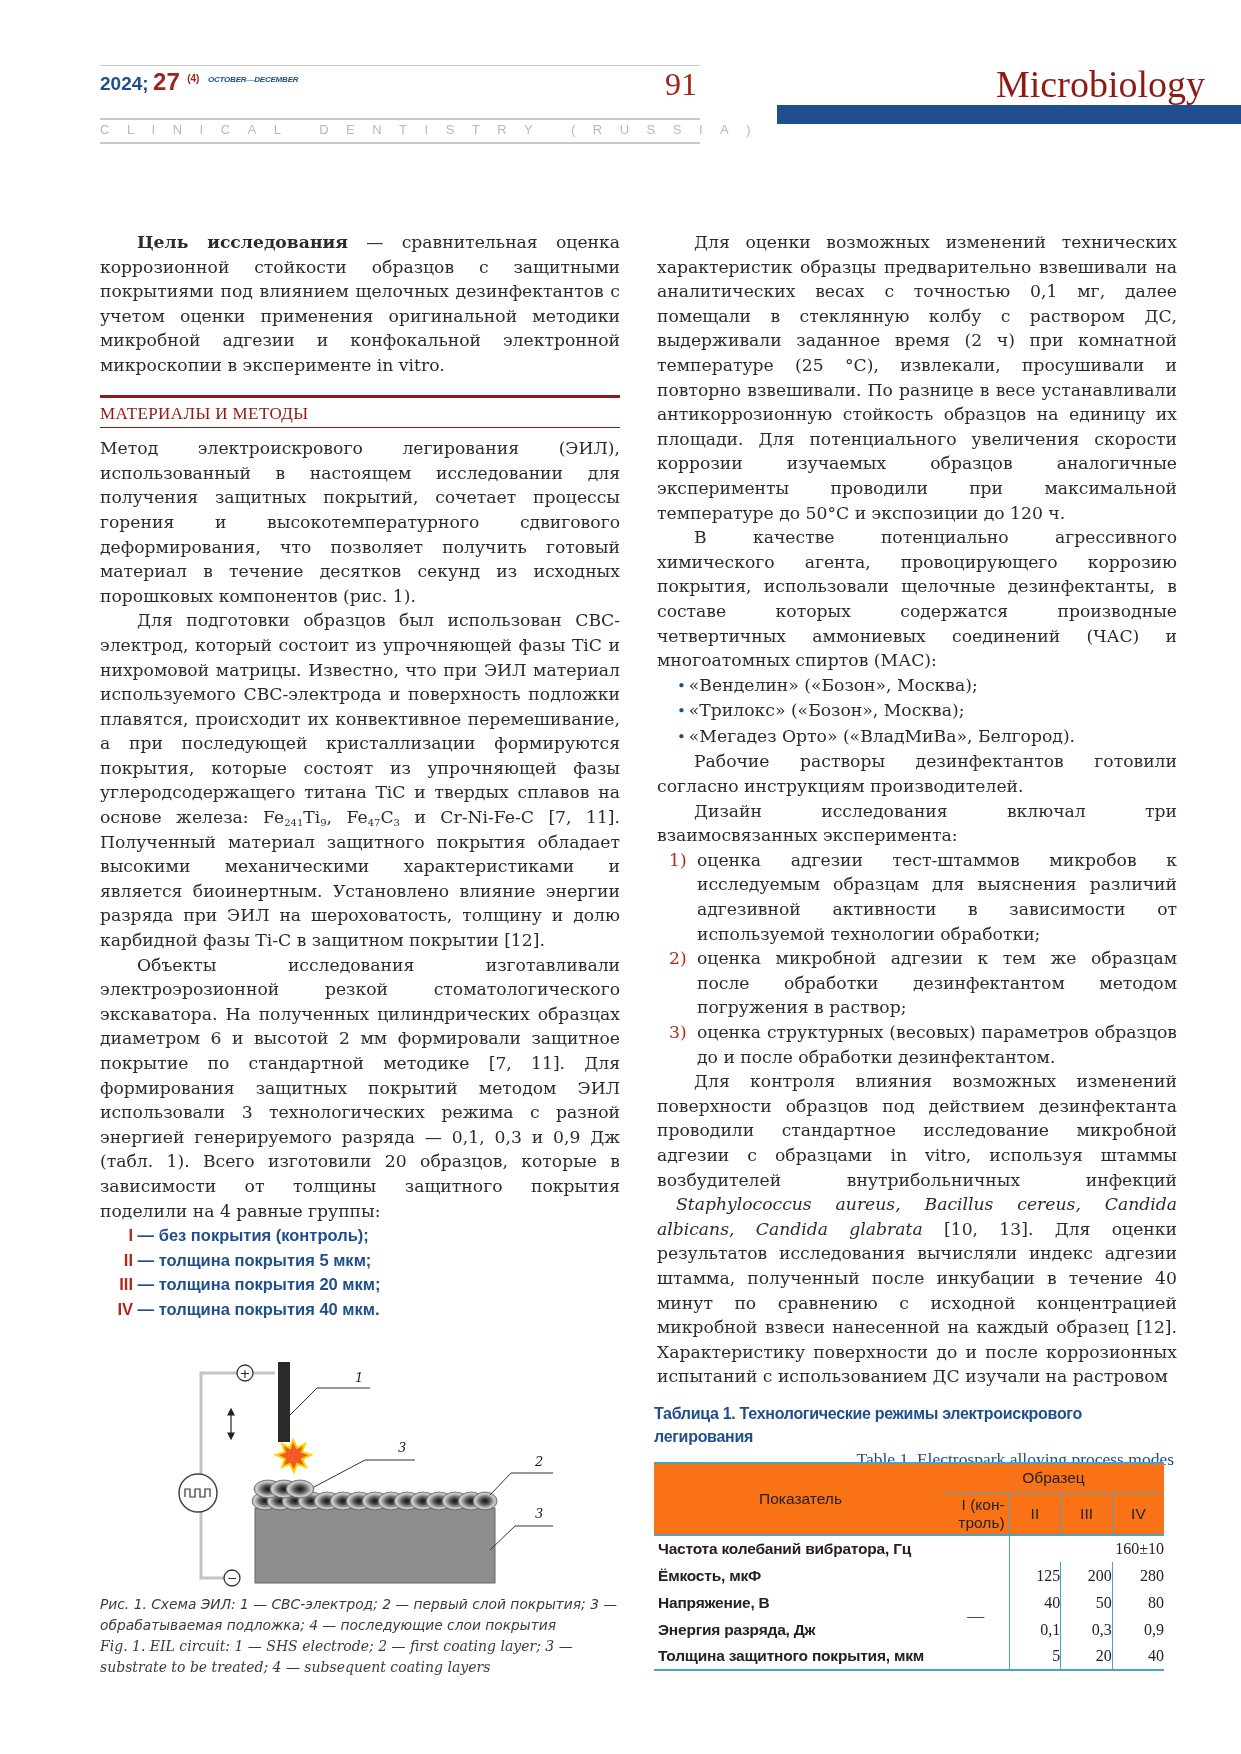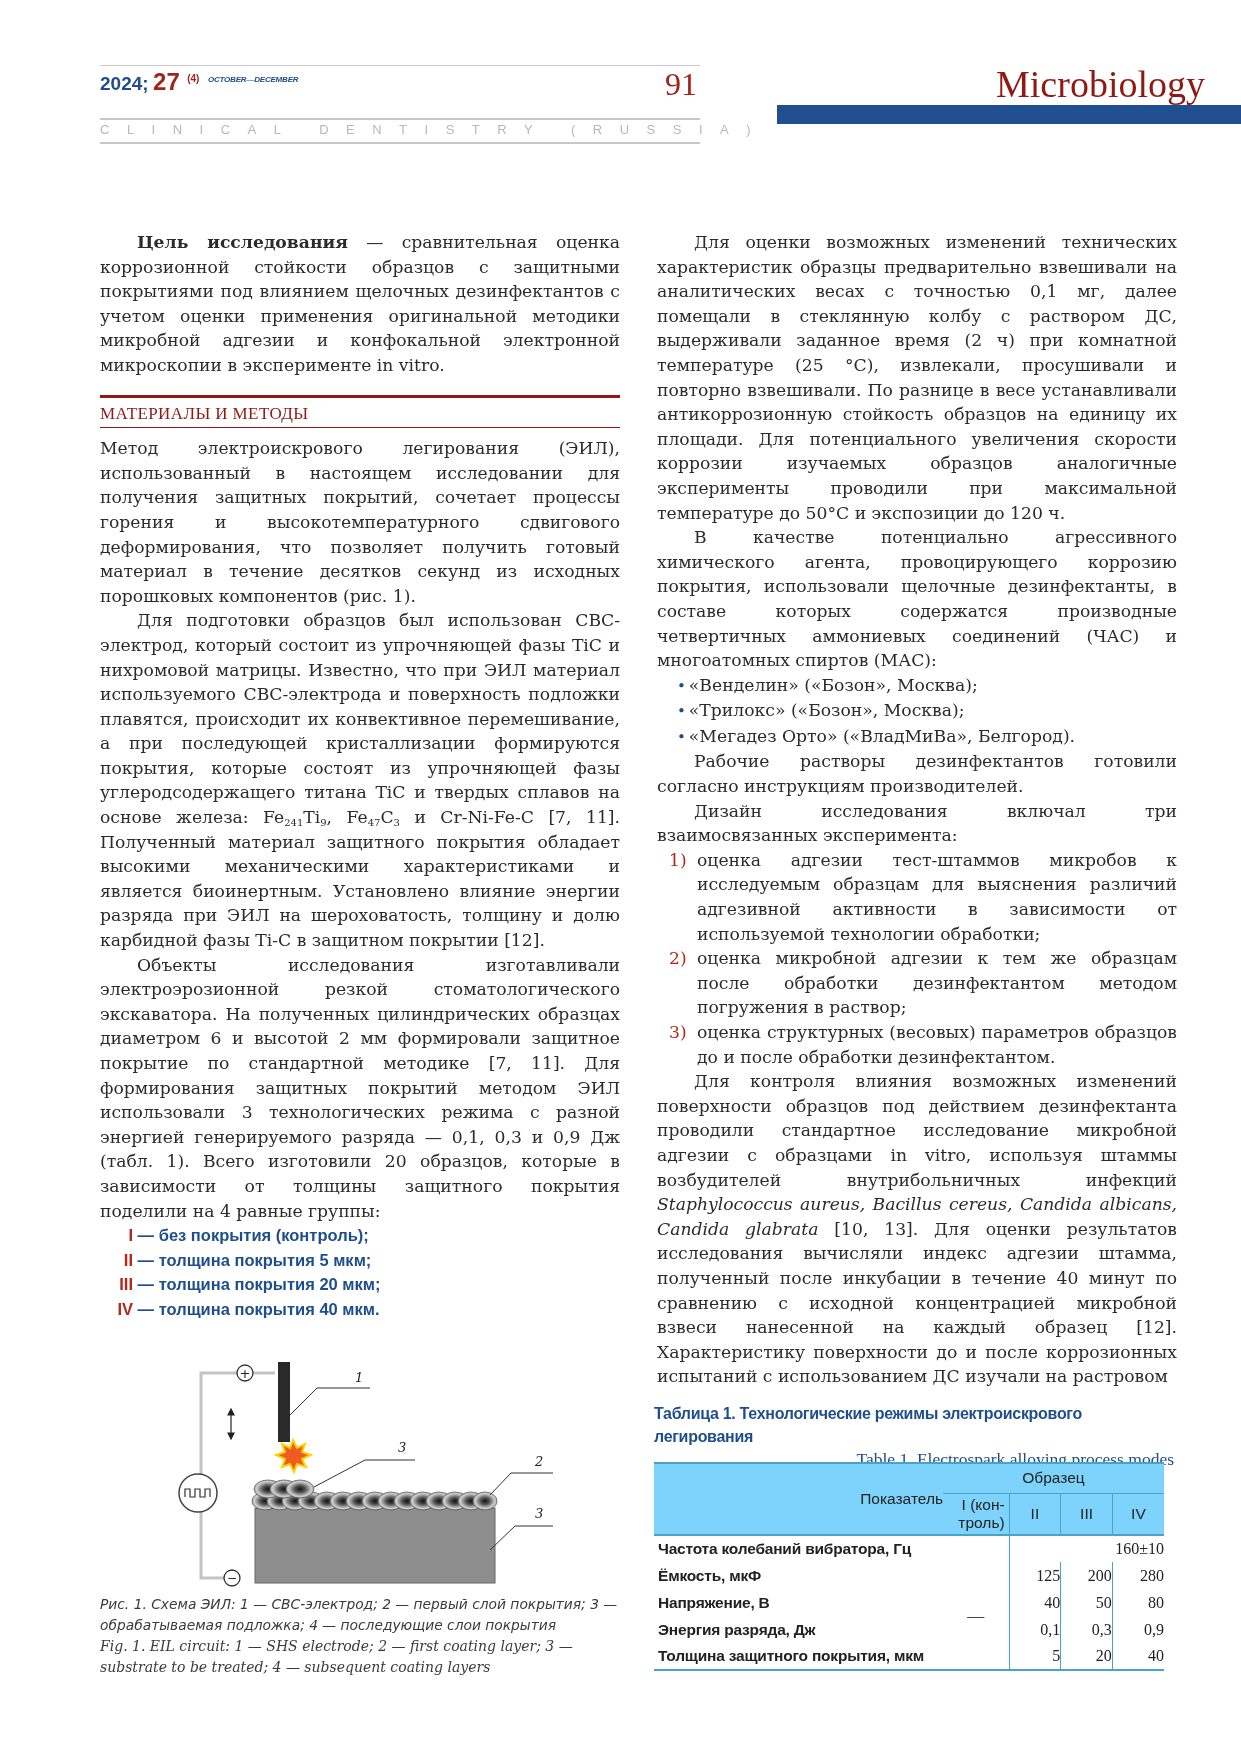"Staphylococcus aureus, Bacillus cereus," .i { margin-left: none -> 19px }
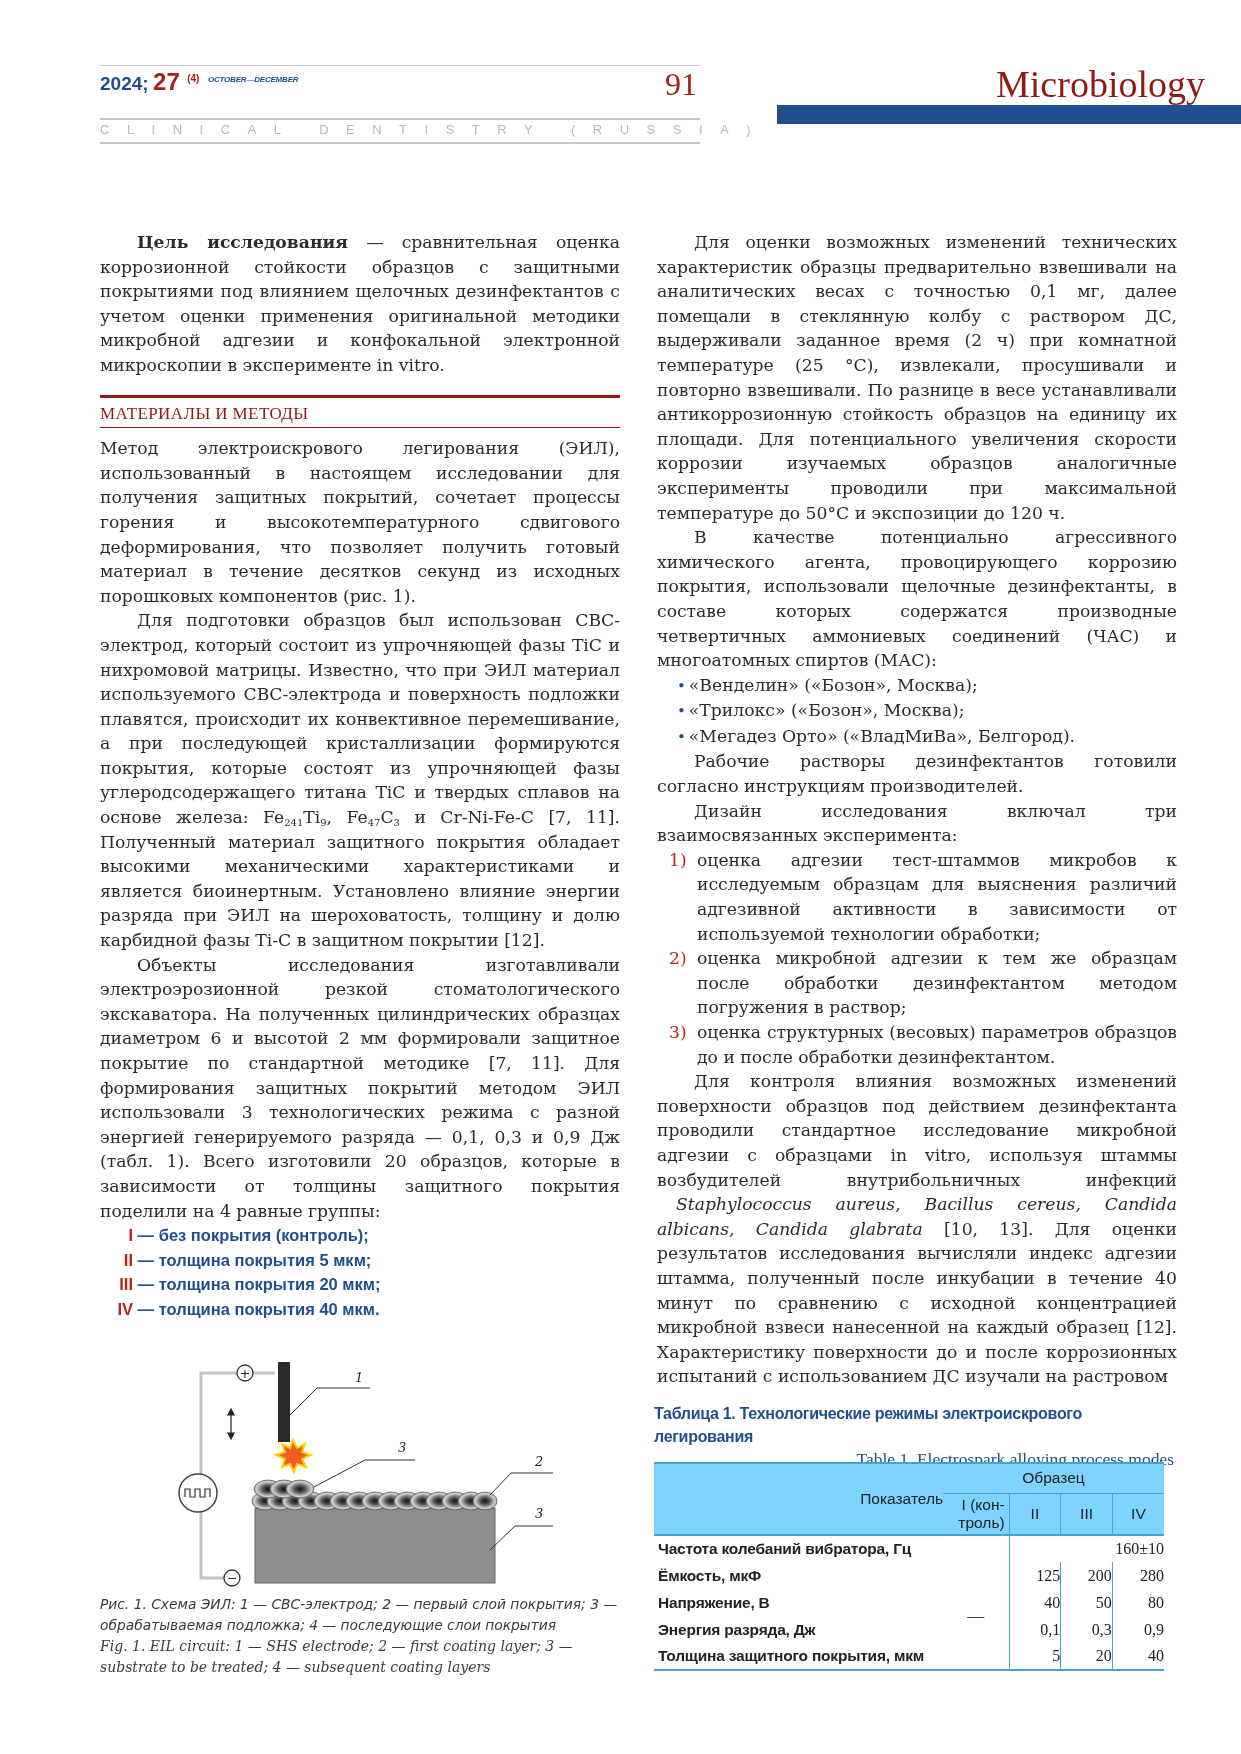"Образец" table.modes thead tr th { background: #7dd3fc -> #f97316 }
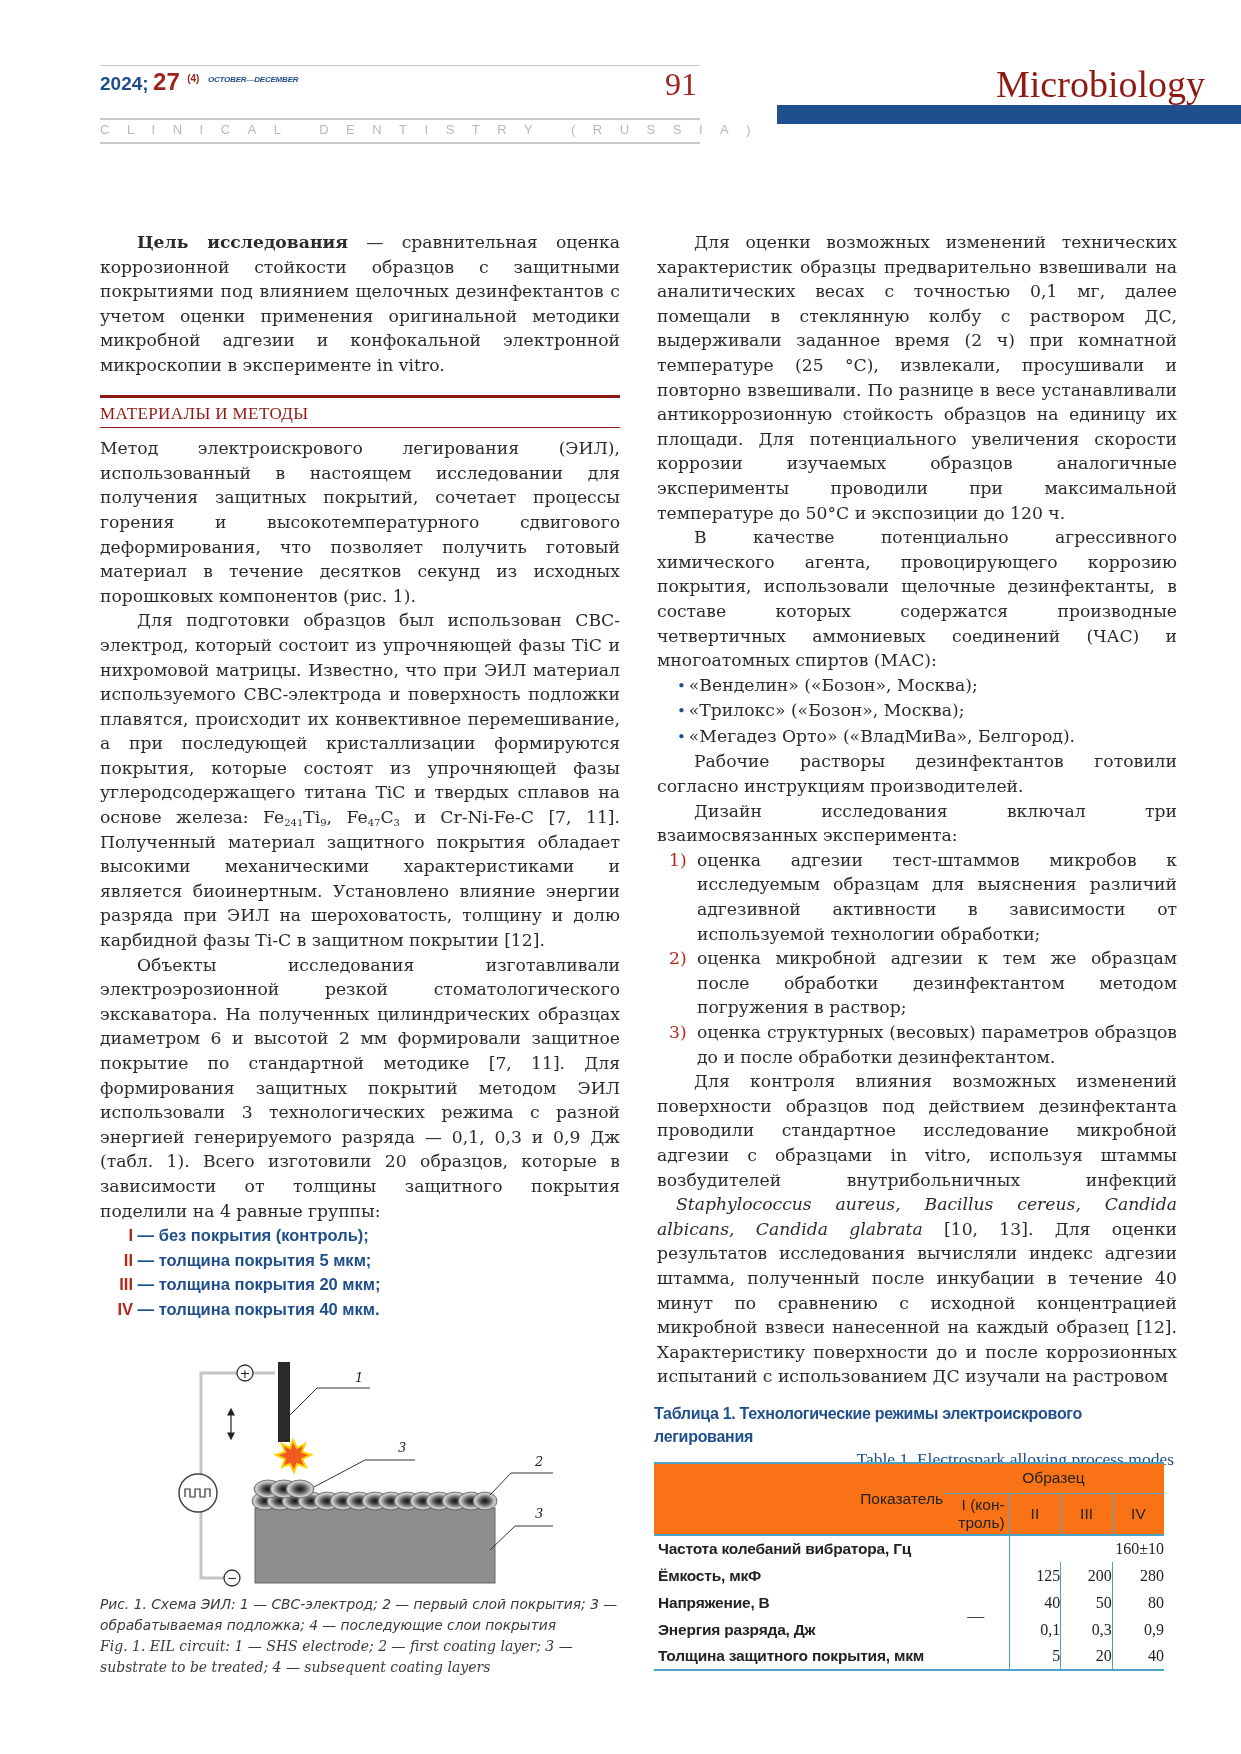"Показатель" .th-ind { text-align: right -> center }
